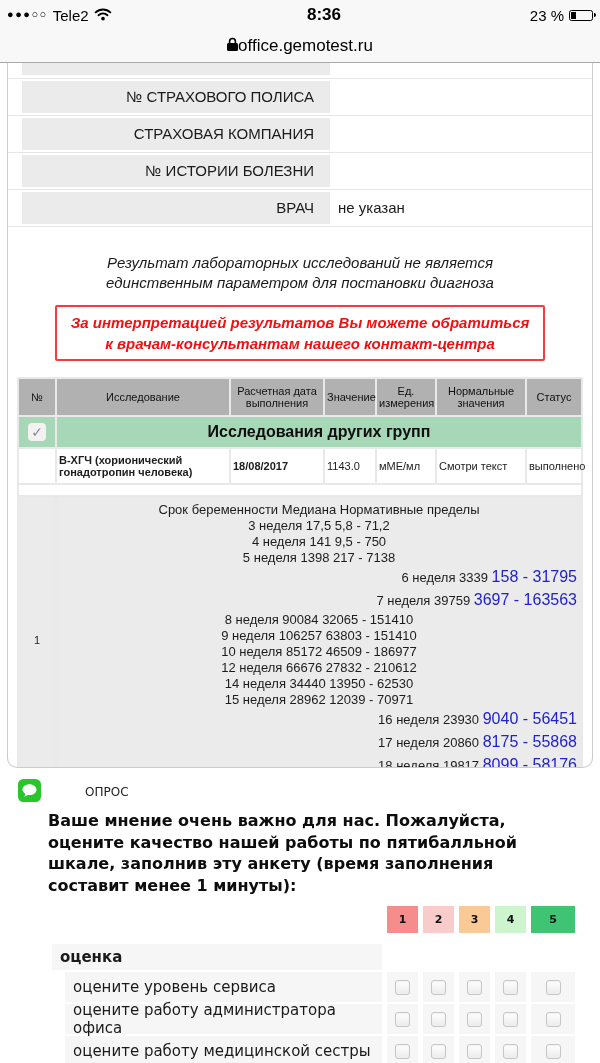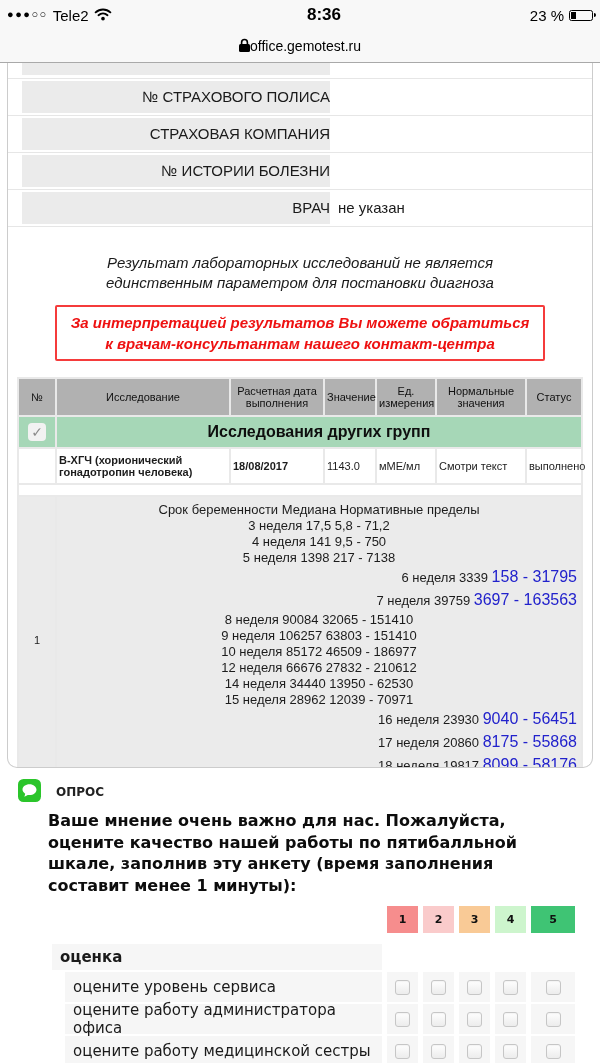"office.gemotest.ru" .url-bar { font-size: 14px -> 17px }
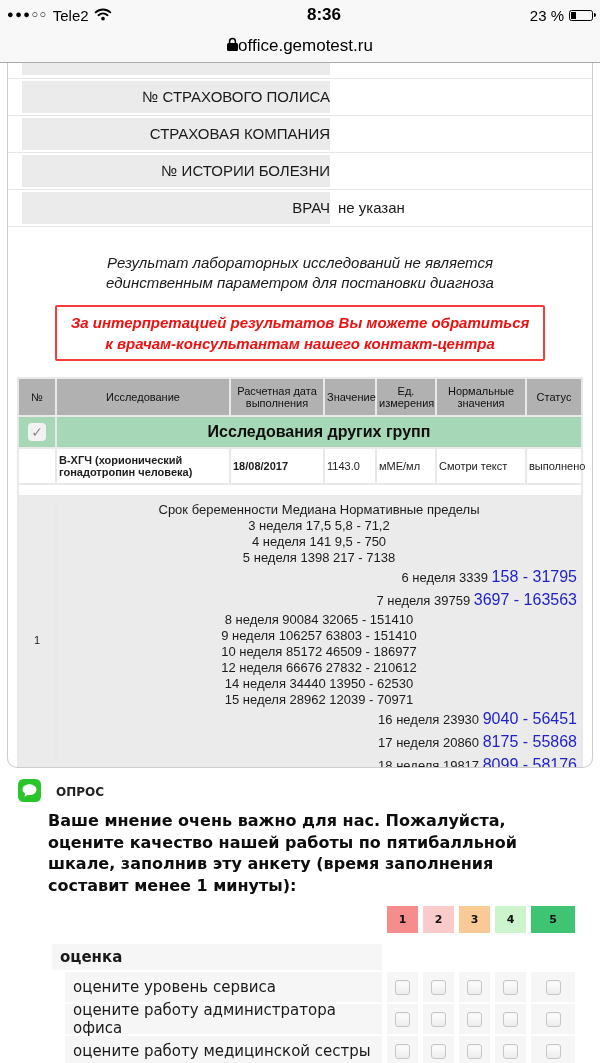"№ СТРАХОВОГО ПОЛИСА" .form-label { padding-right: 0 -> 16px }
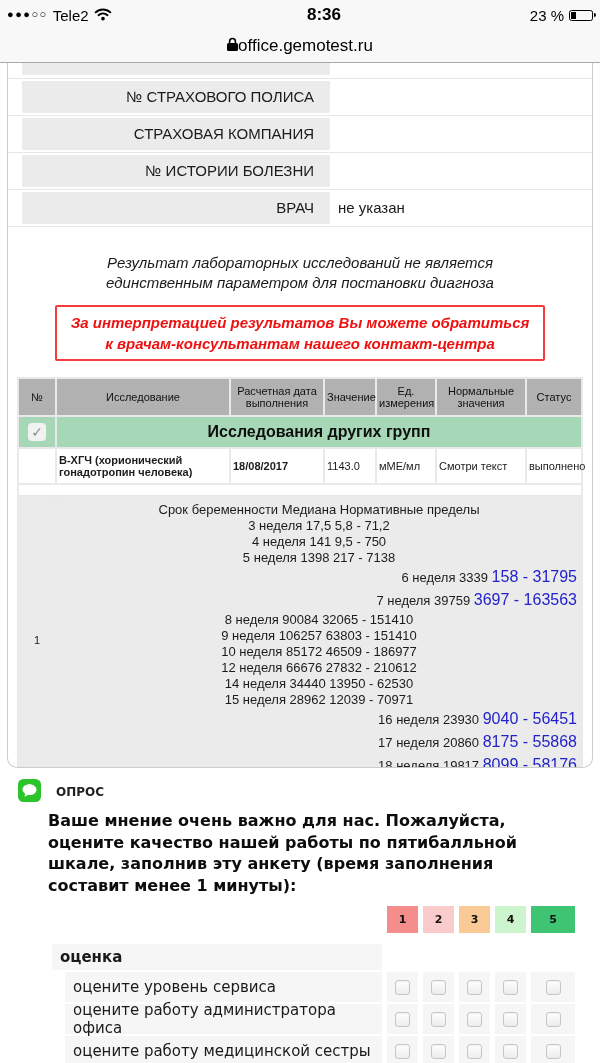"ОПРОС" .survey-label { font-weight: 700 -> 400; margin-left: none -> 29px }
